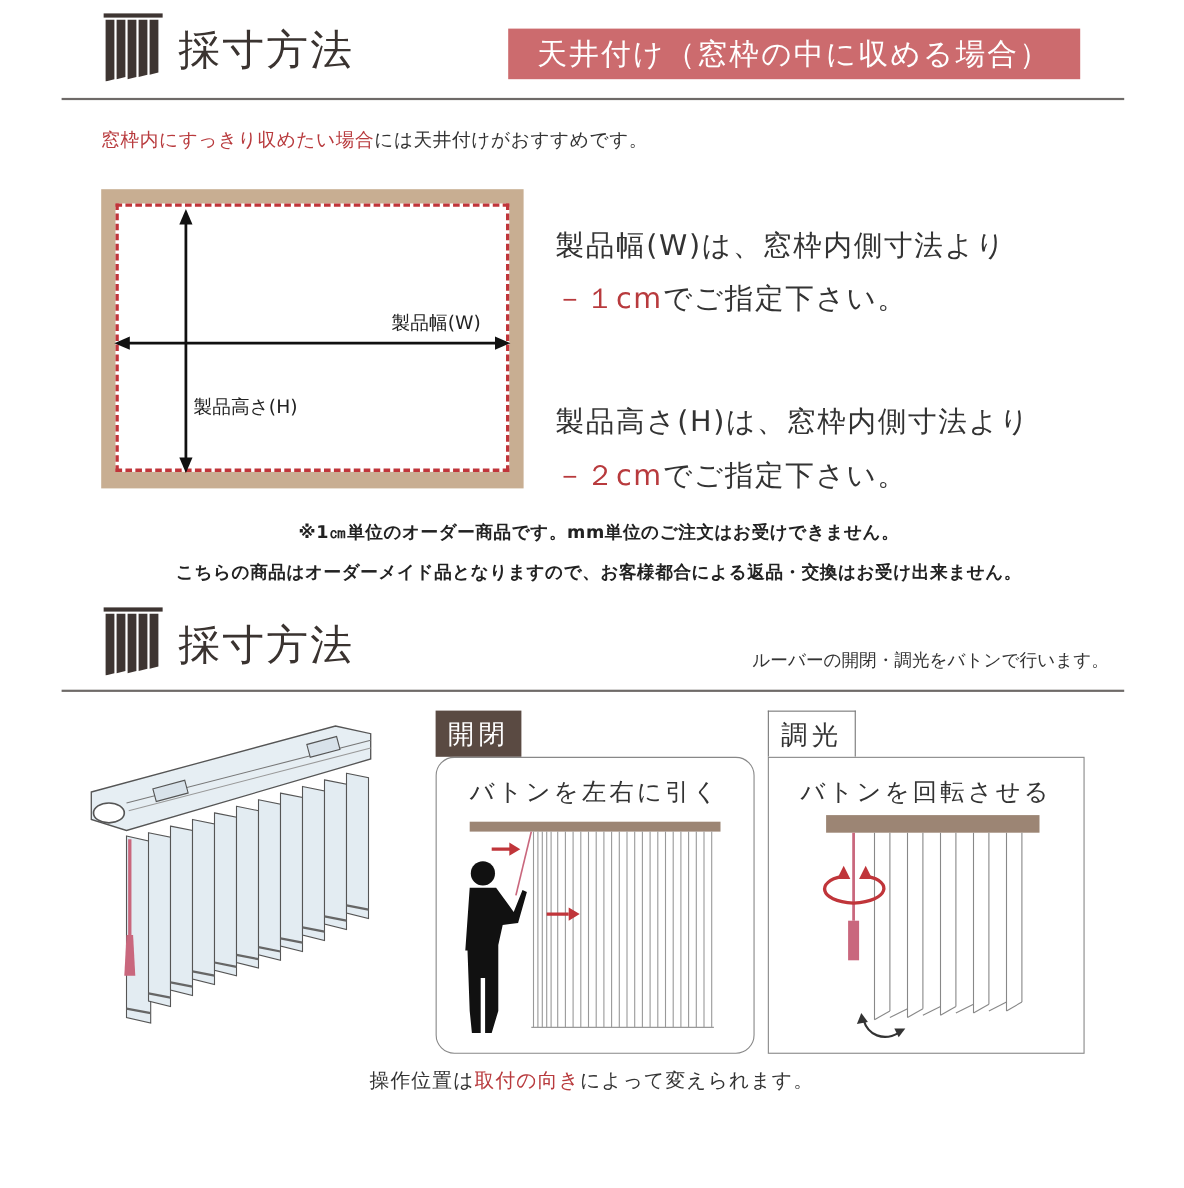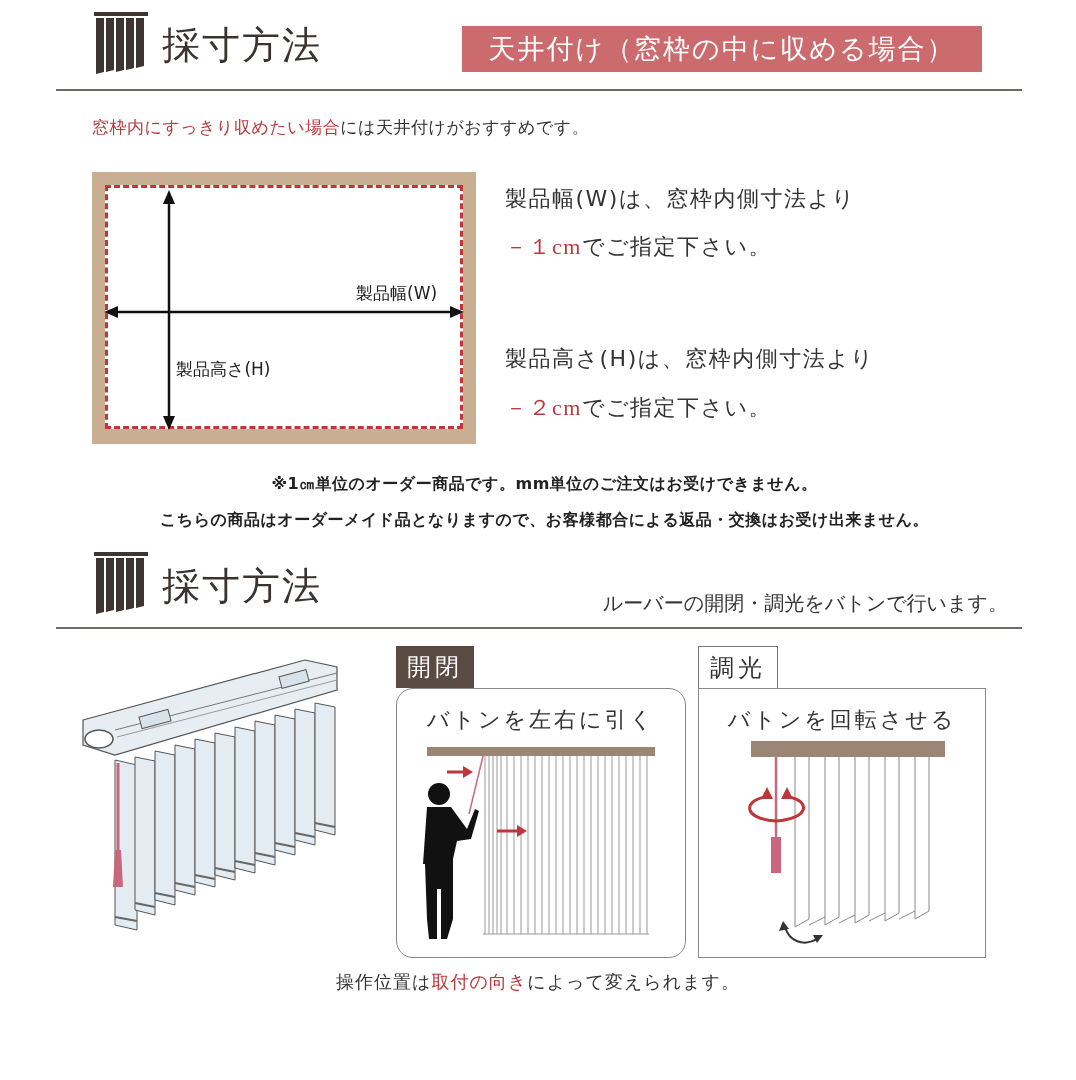"窓枠内にすっきり収めたい場合" .red { font-family: Liberation Serif, serif -> none }
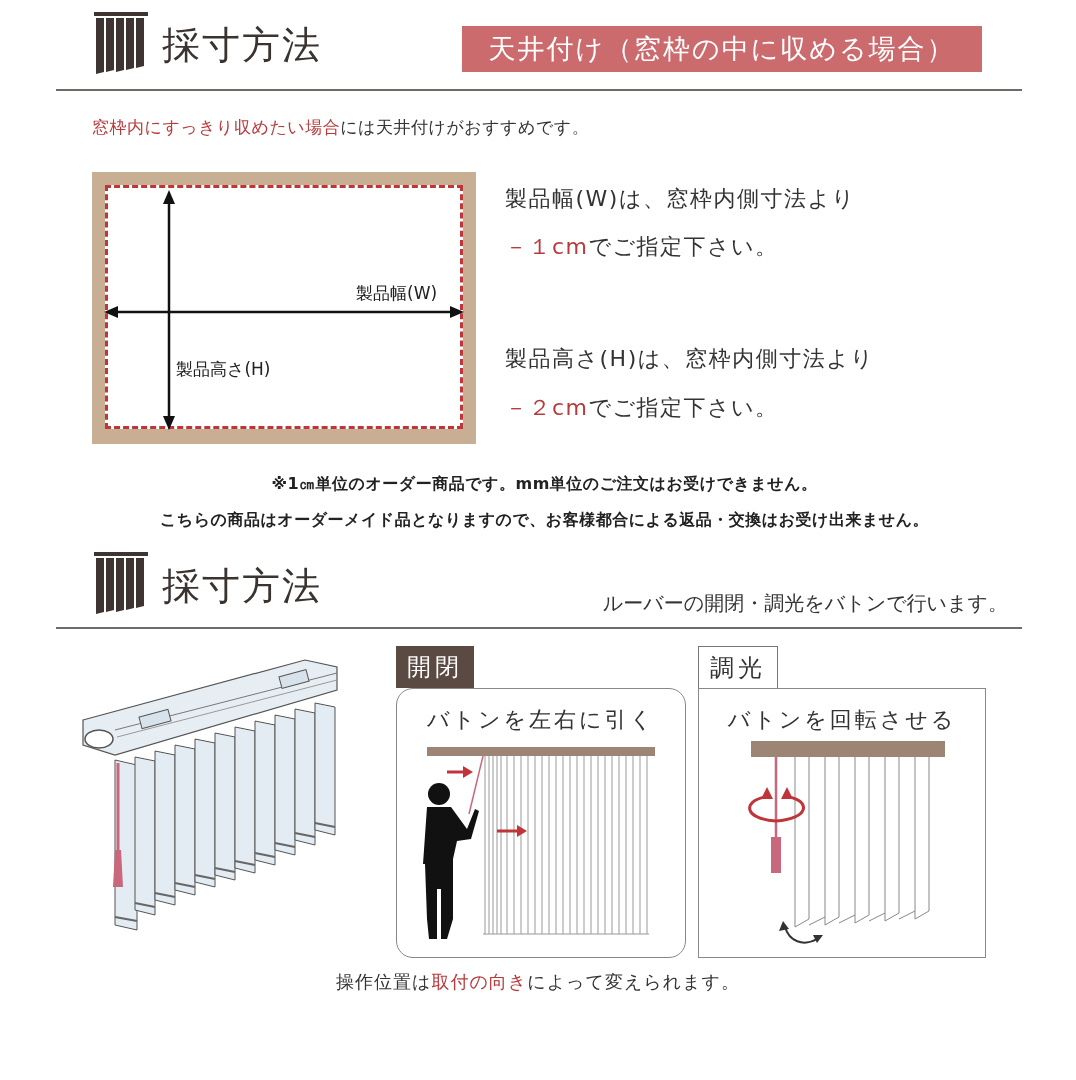"製品幅(W)は、窓枠内側寸法より" .spec { font-size: 22px -> 26px; margin-top: none -> 22px }
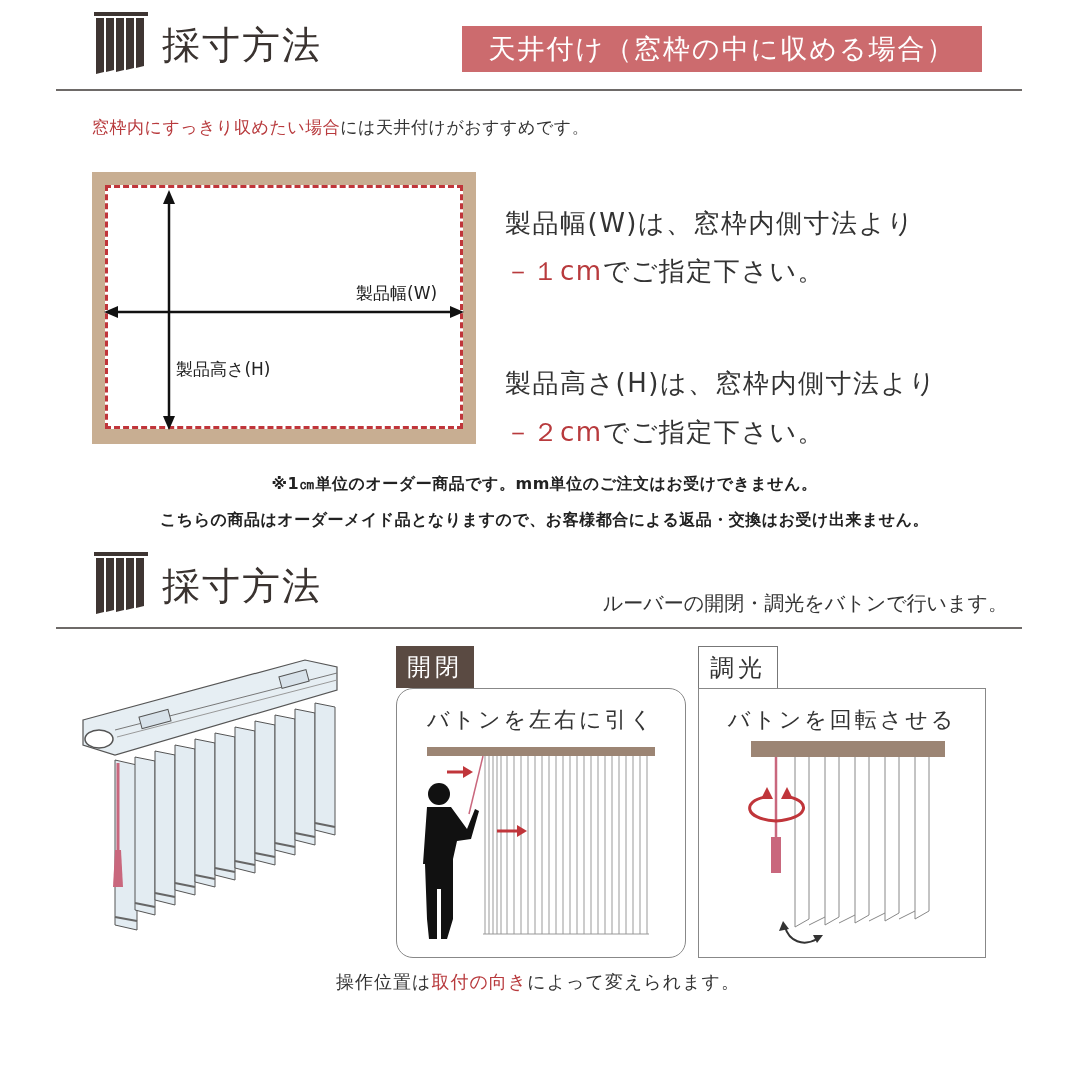"ルーバーの開閉・調光をバトンで行います。" .op-sub { font-size: 20px -> 16px }
